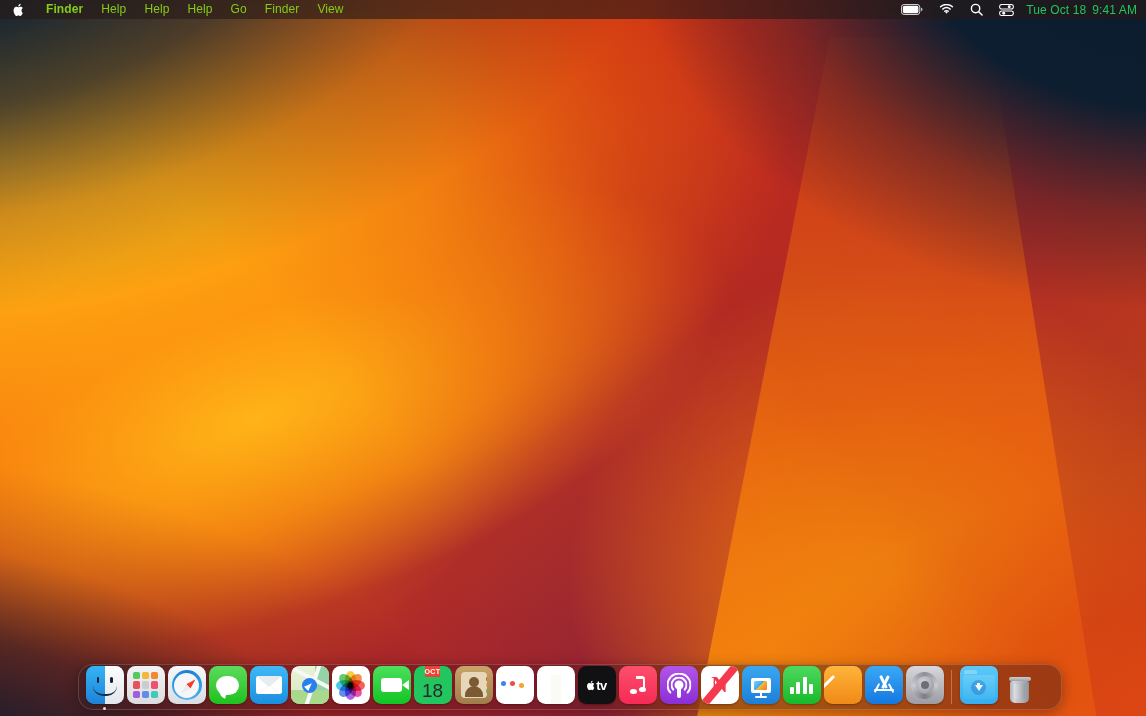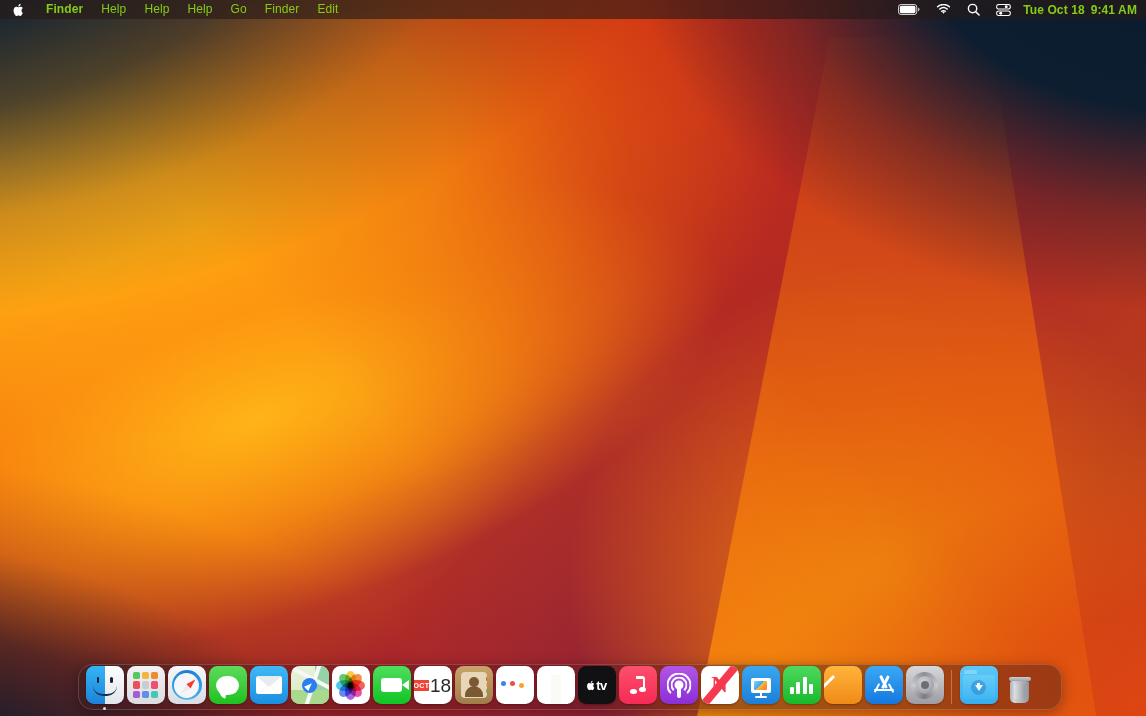"Edit" span.menu-item { text: Edit -> View }
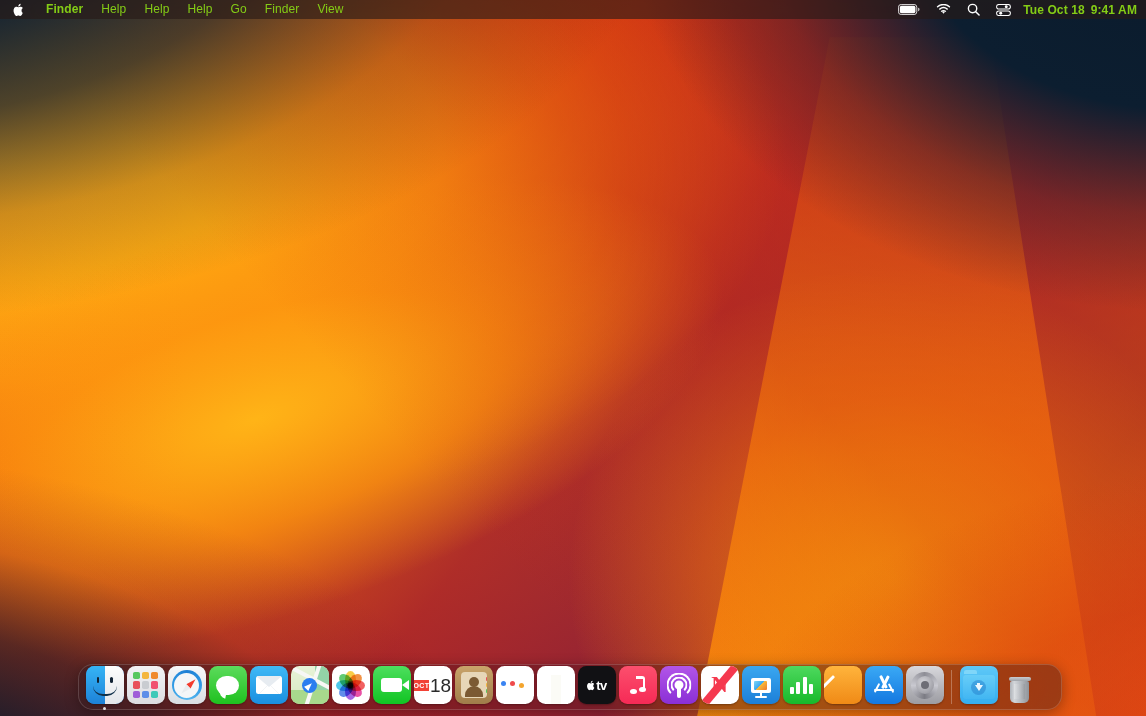"Tue Oct 18 9:41 AM" .clock { color: #84cc16 -> #22c55e; font-weight: bold -> none }
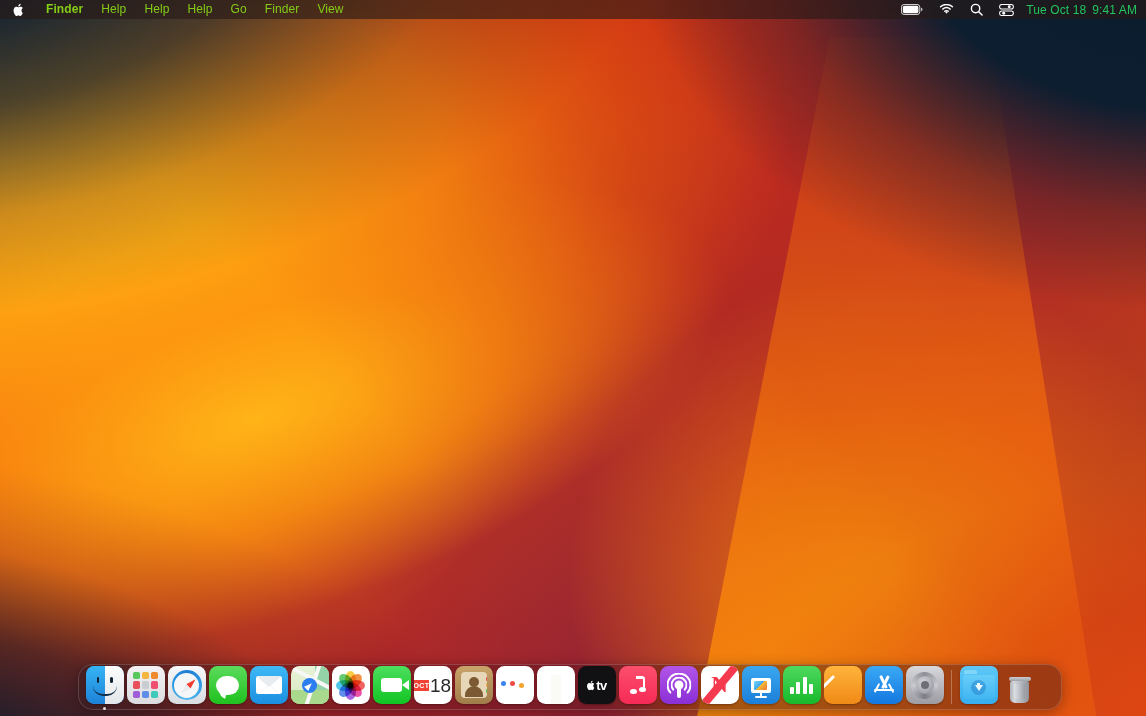"18" .ic-calendar { background: #ffffff -> #22c55e; flex-direction: row -> column }
